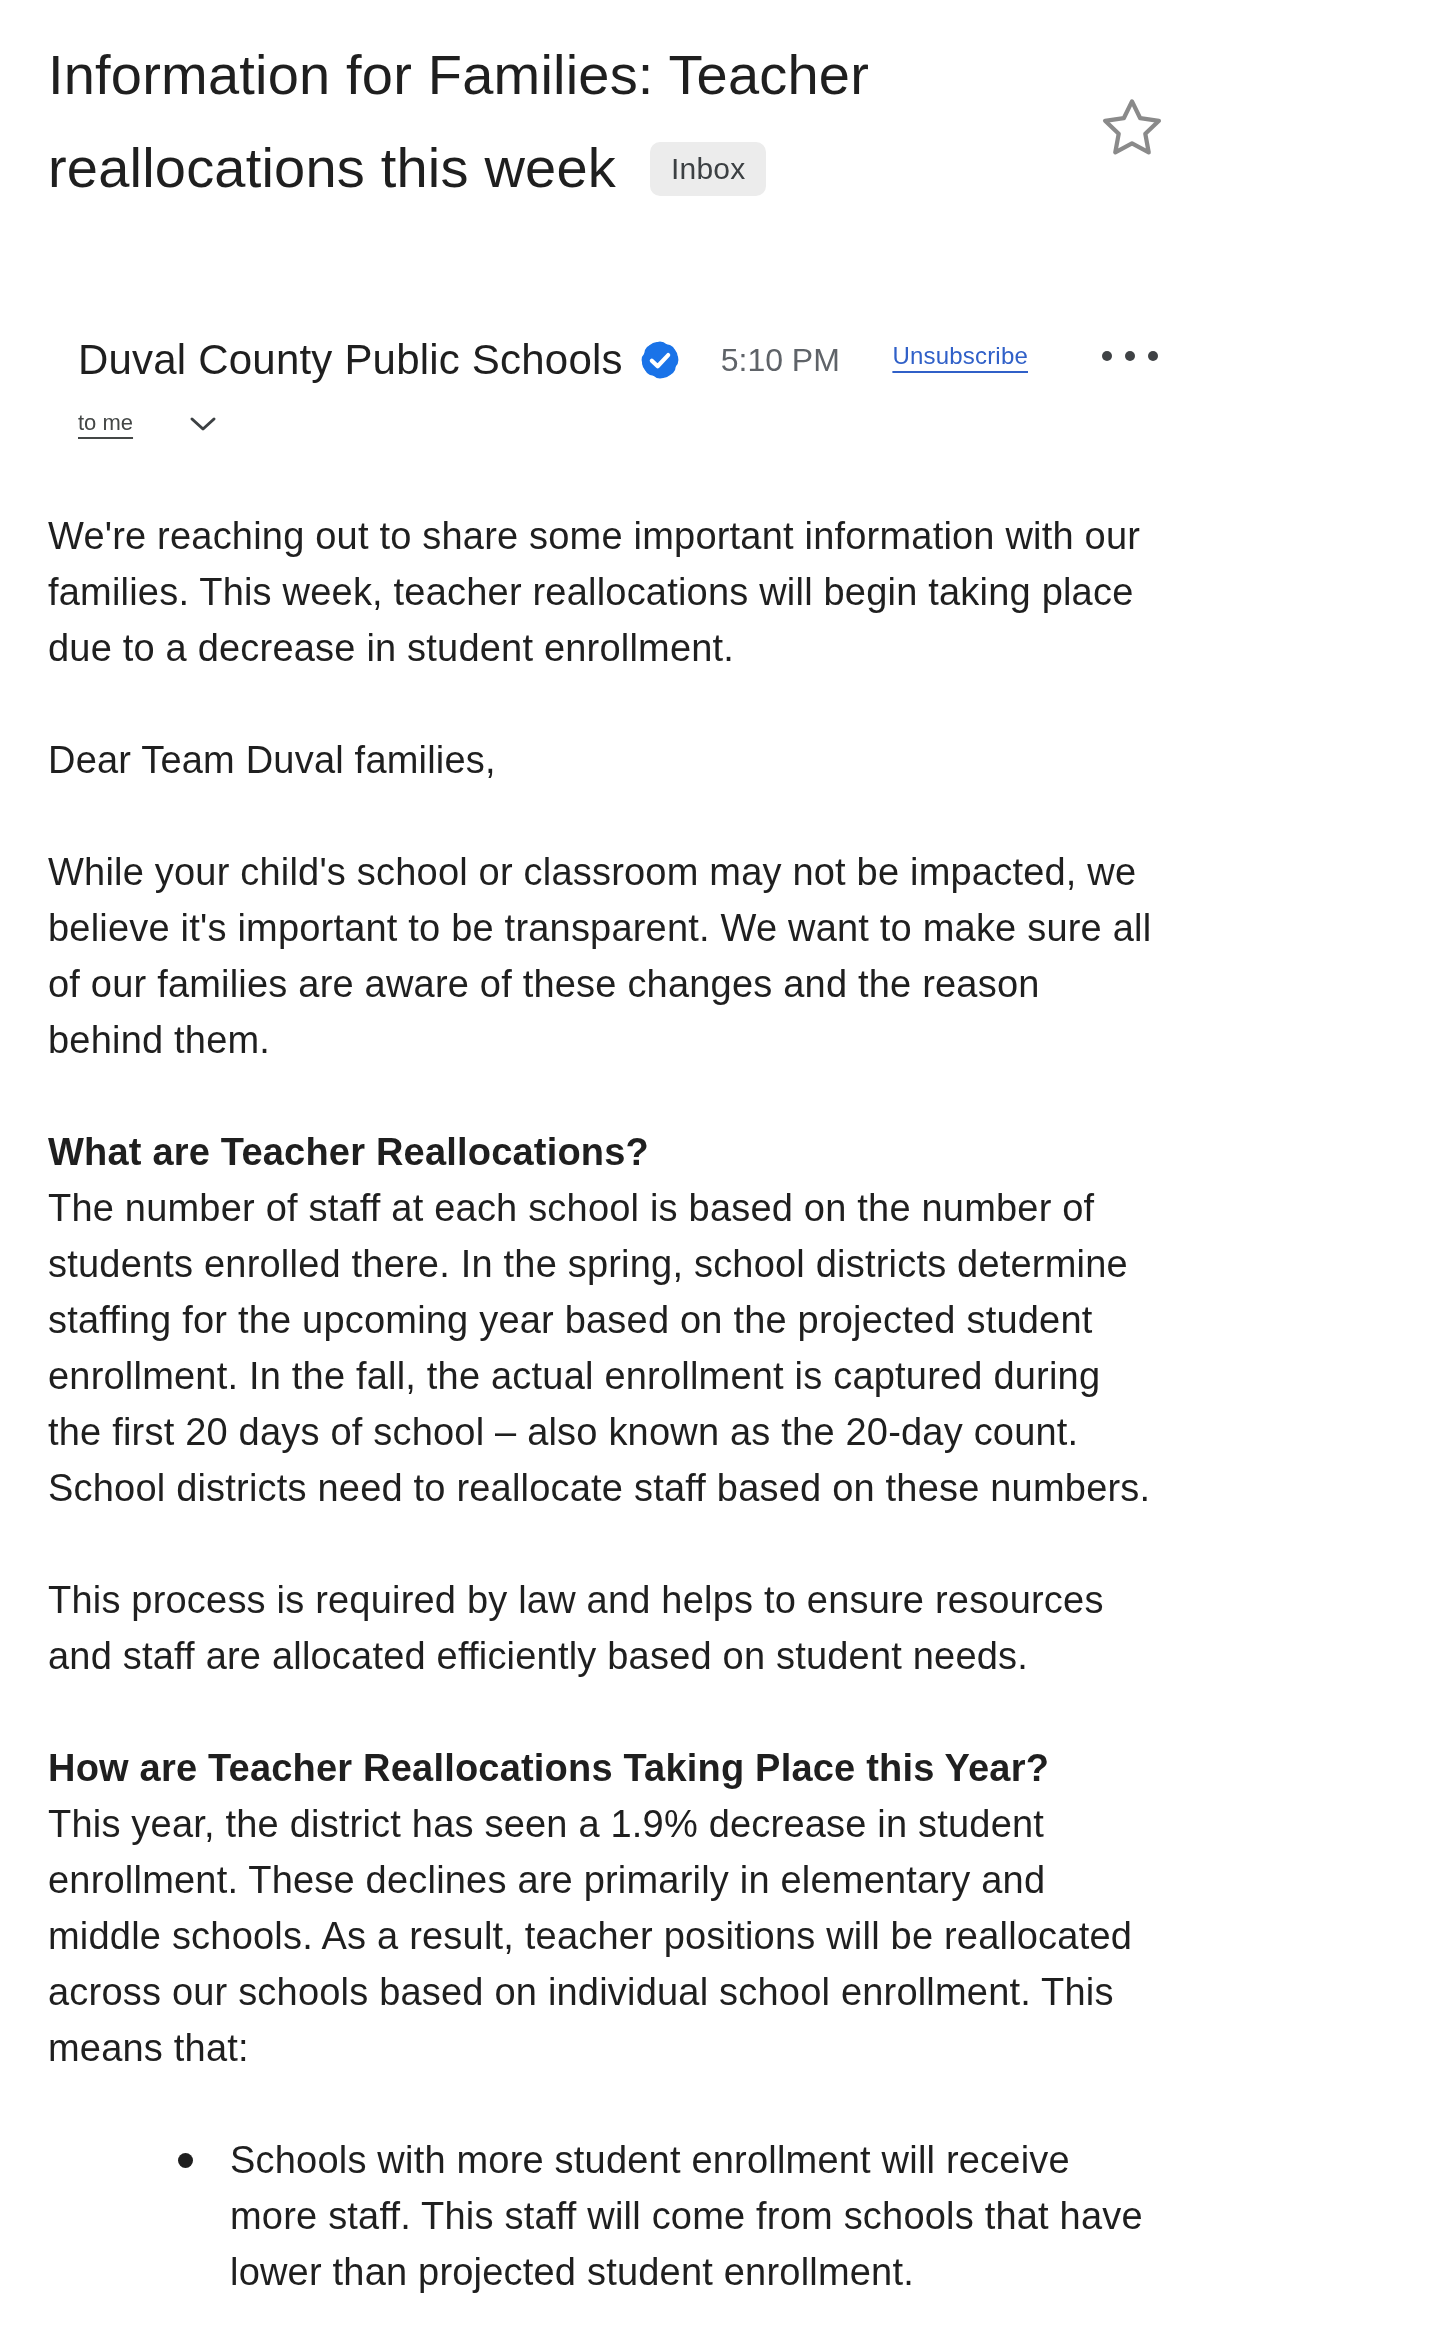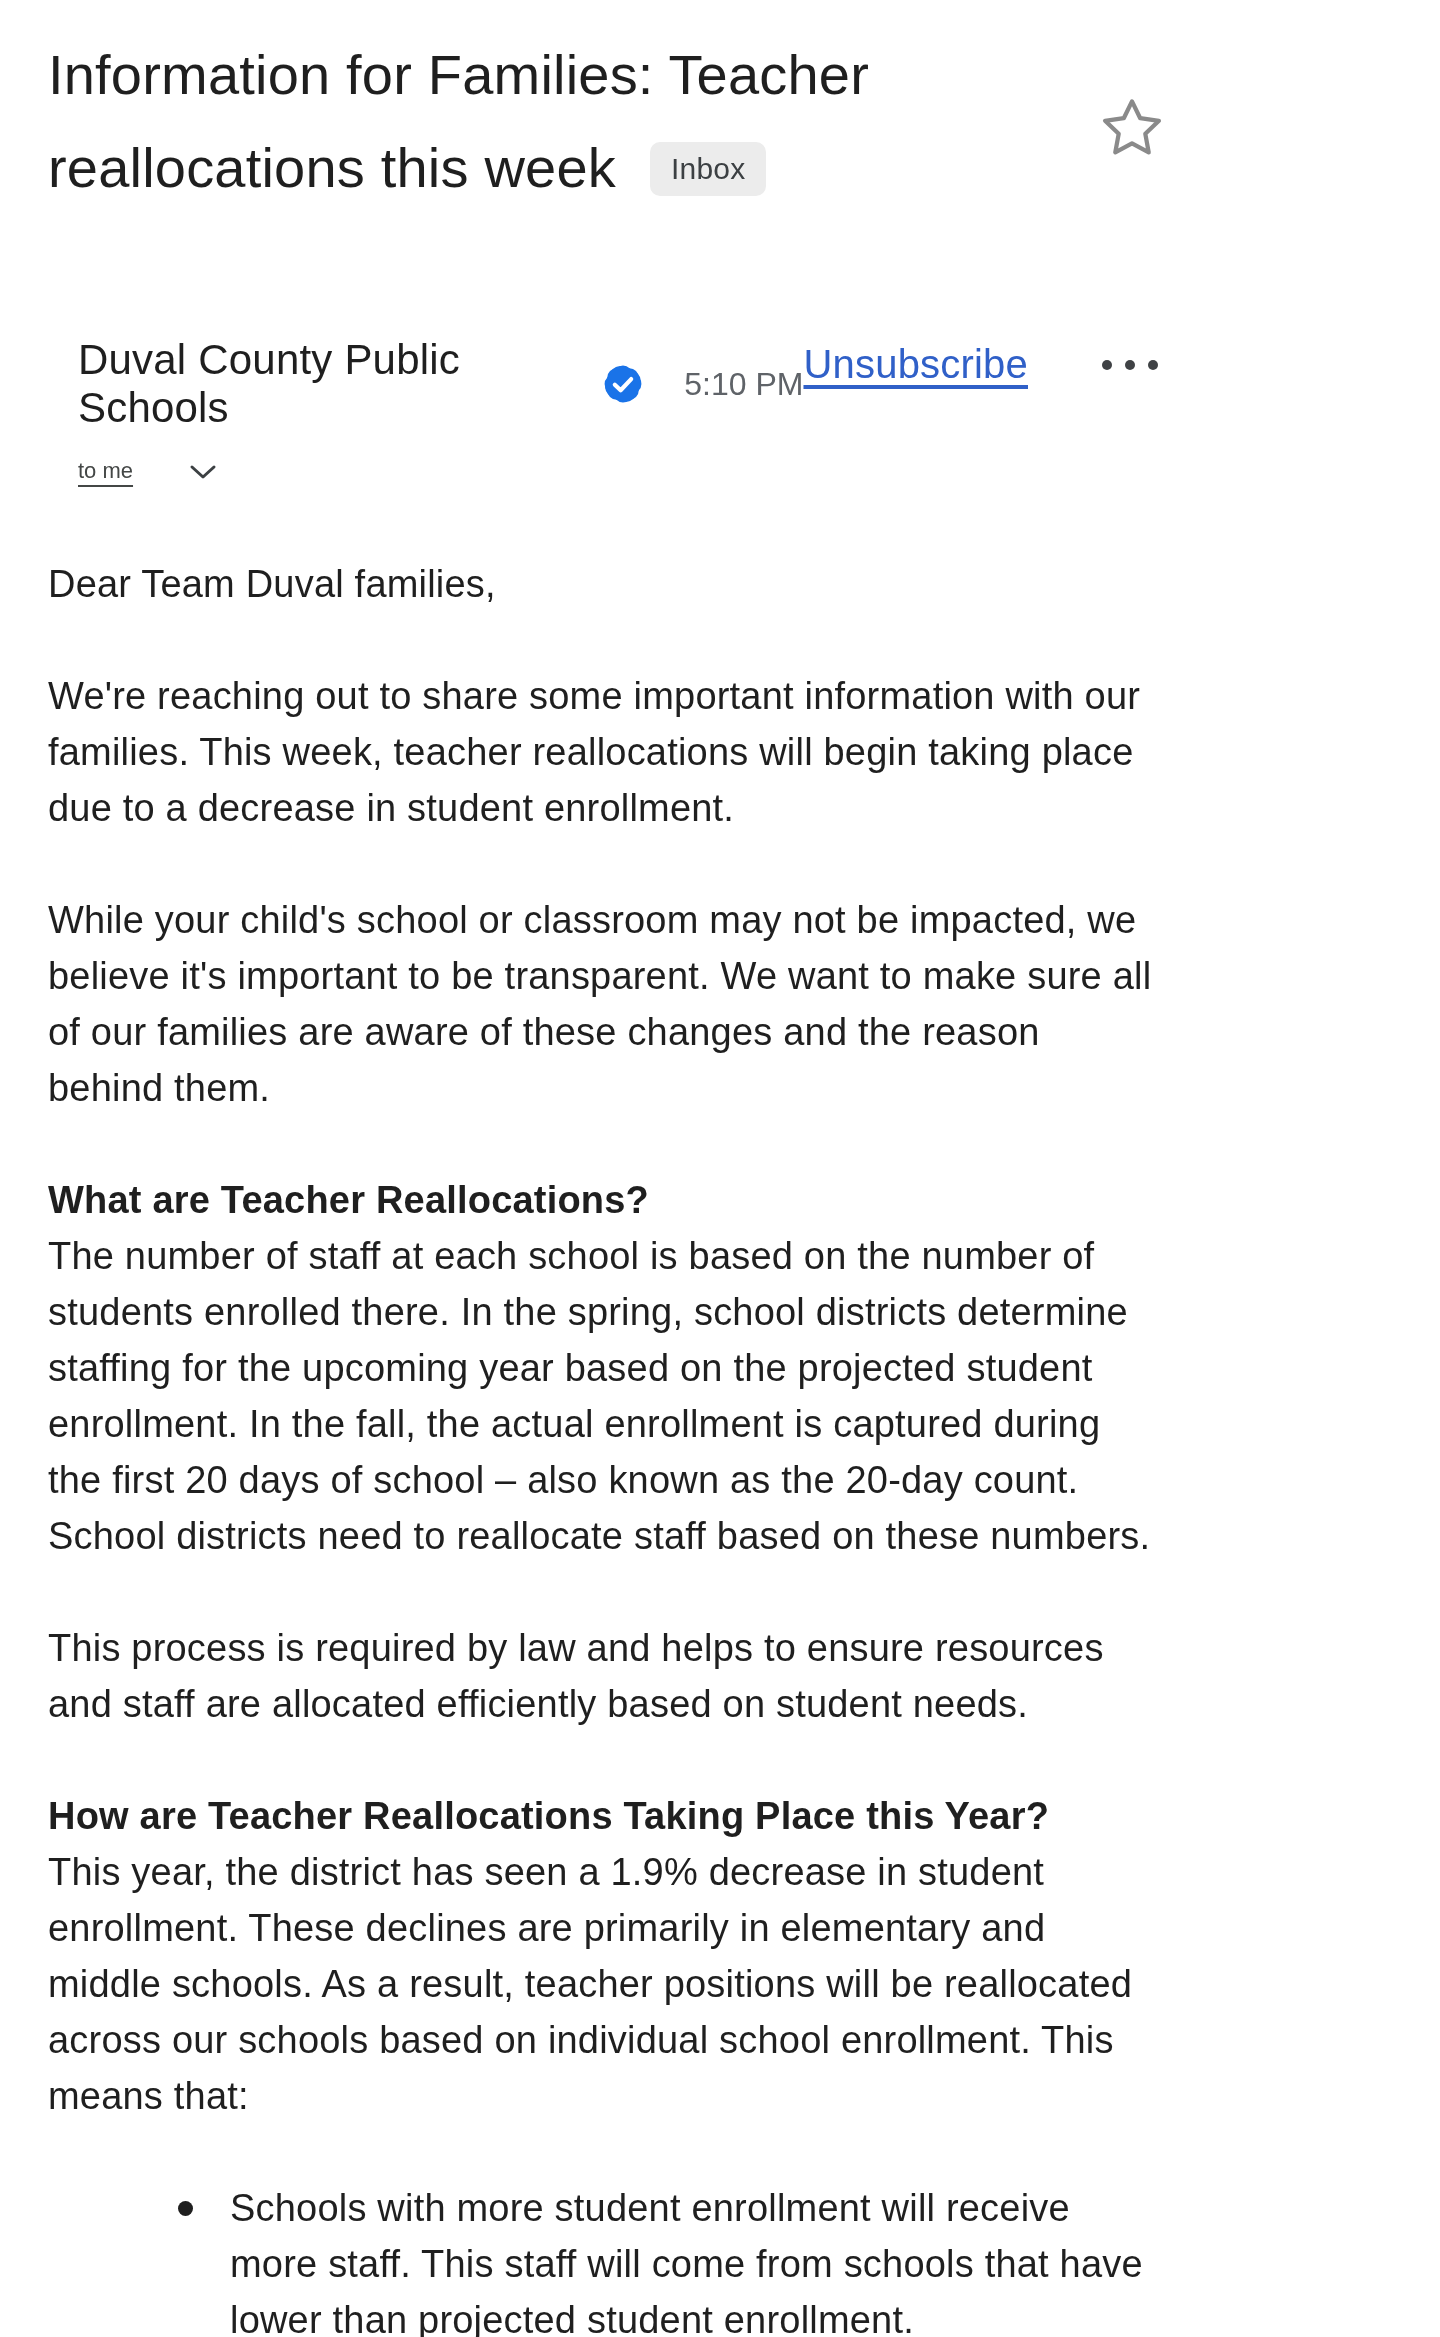"Unsubscribe" .unsubscribe { font-size: 40px -> 24px }
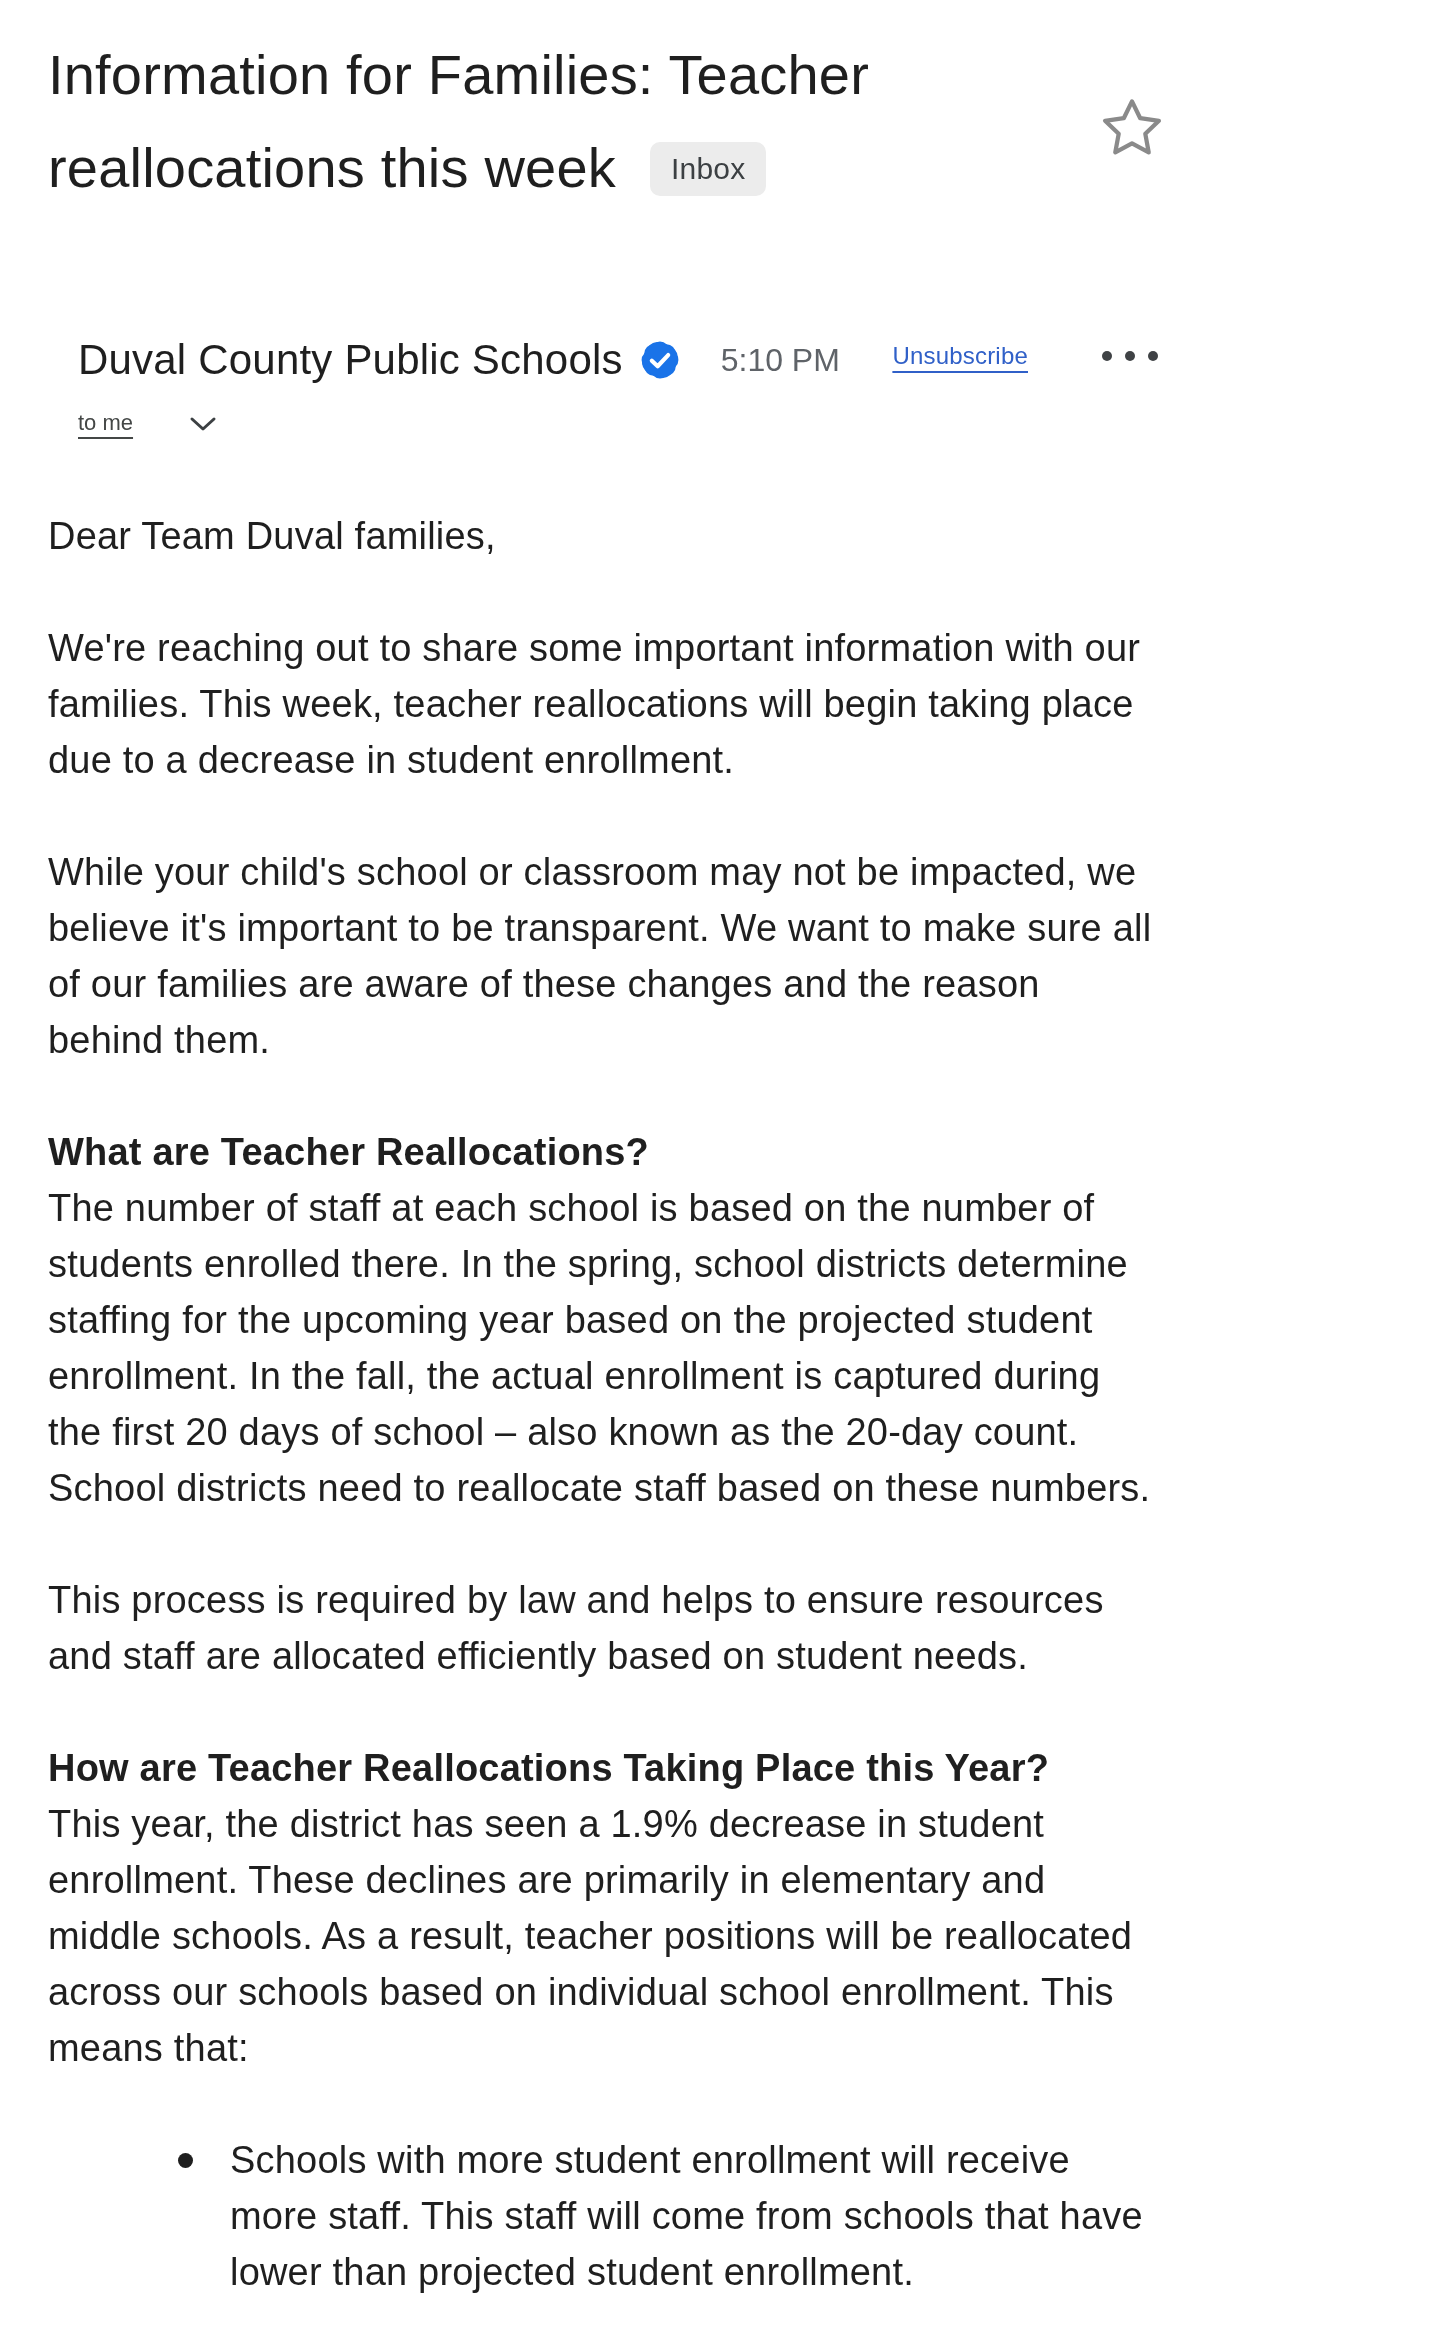"Dear Team Duval families," div.section { order: before "We're reaching out to share" -> after "We're reaching out to share" }
